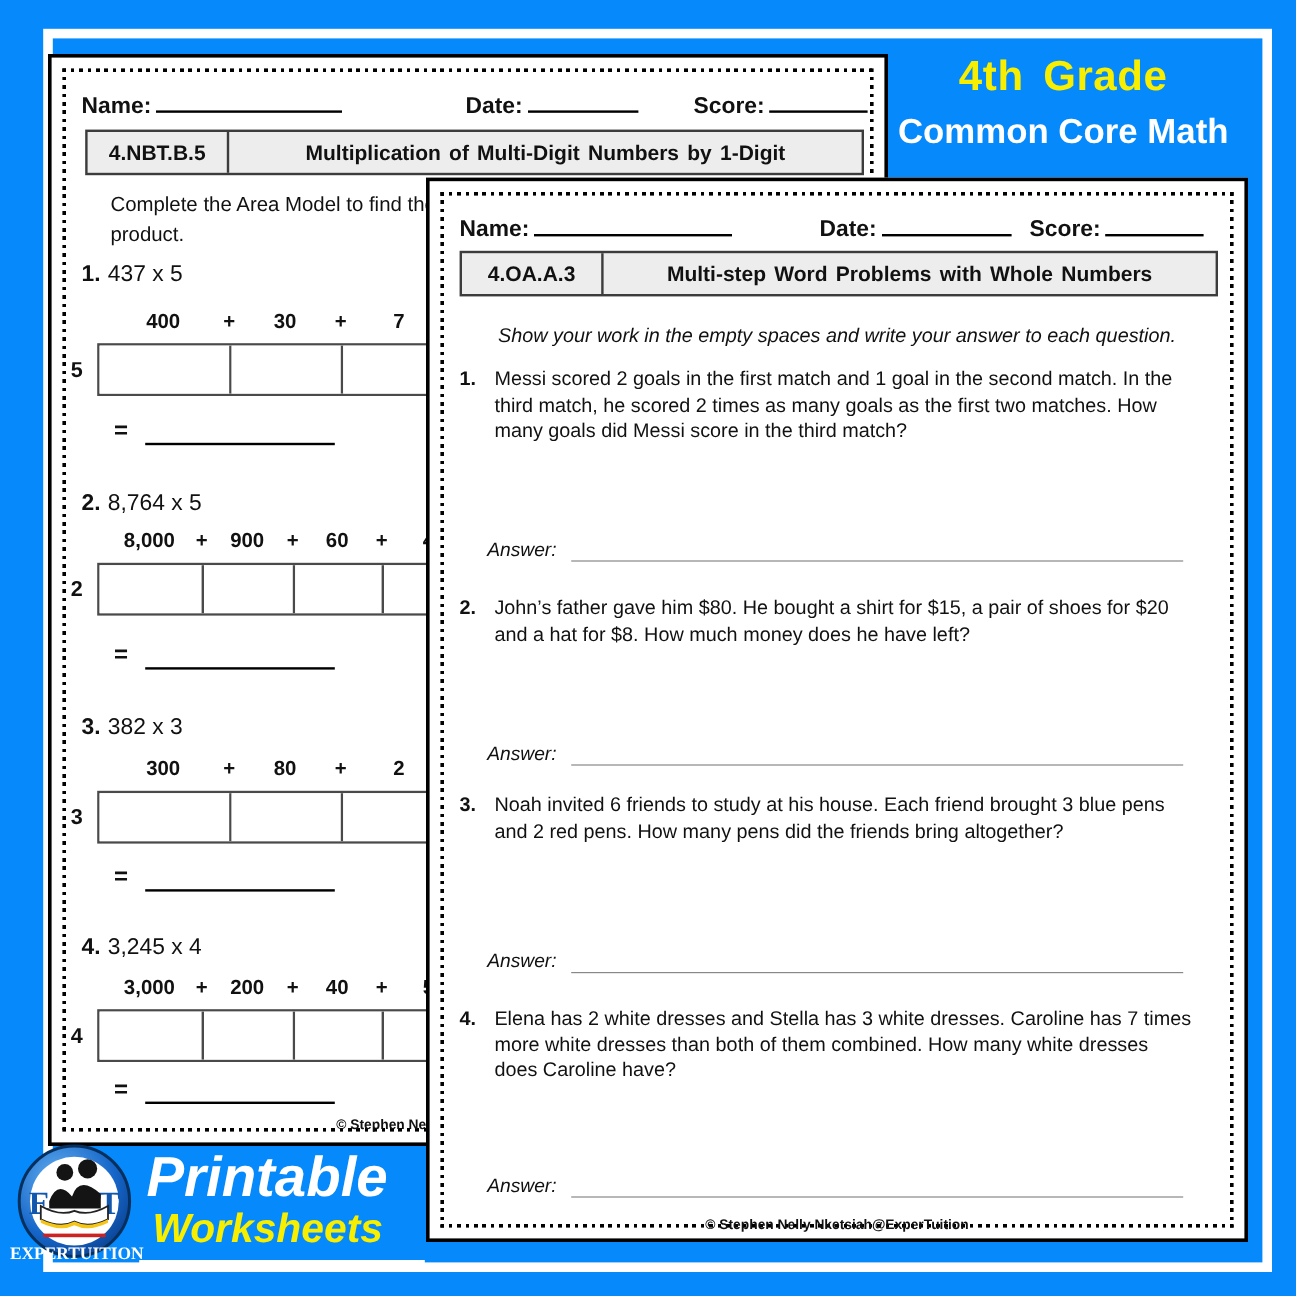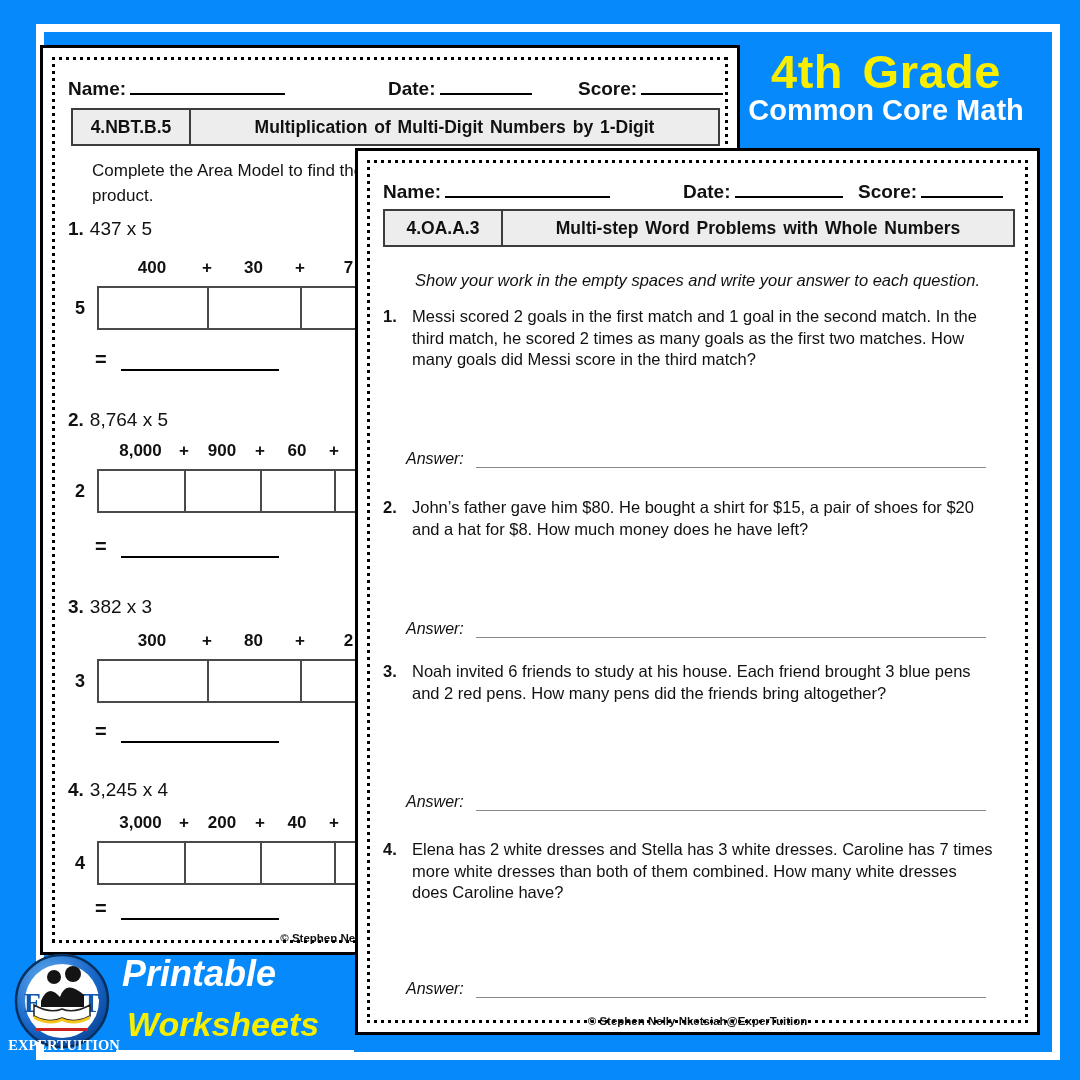"4th Grade" .grade { font-size: 47px -> 35px }
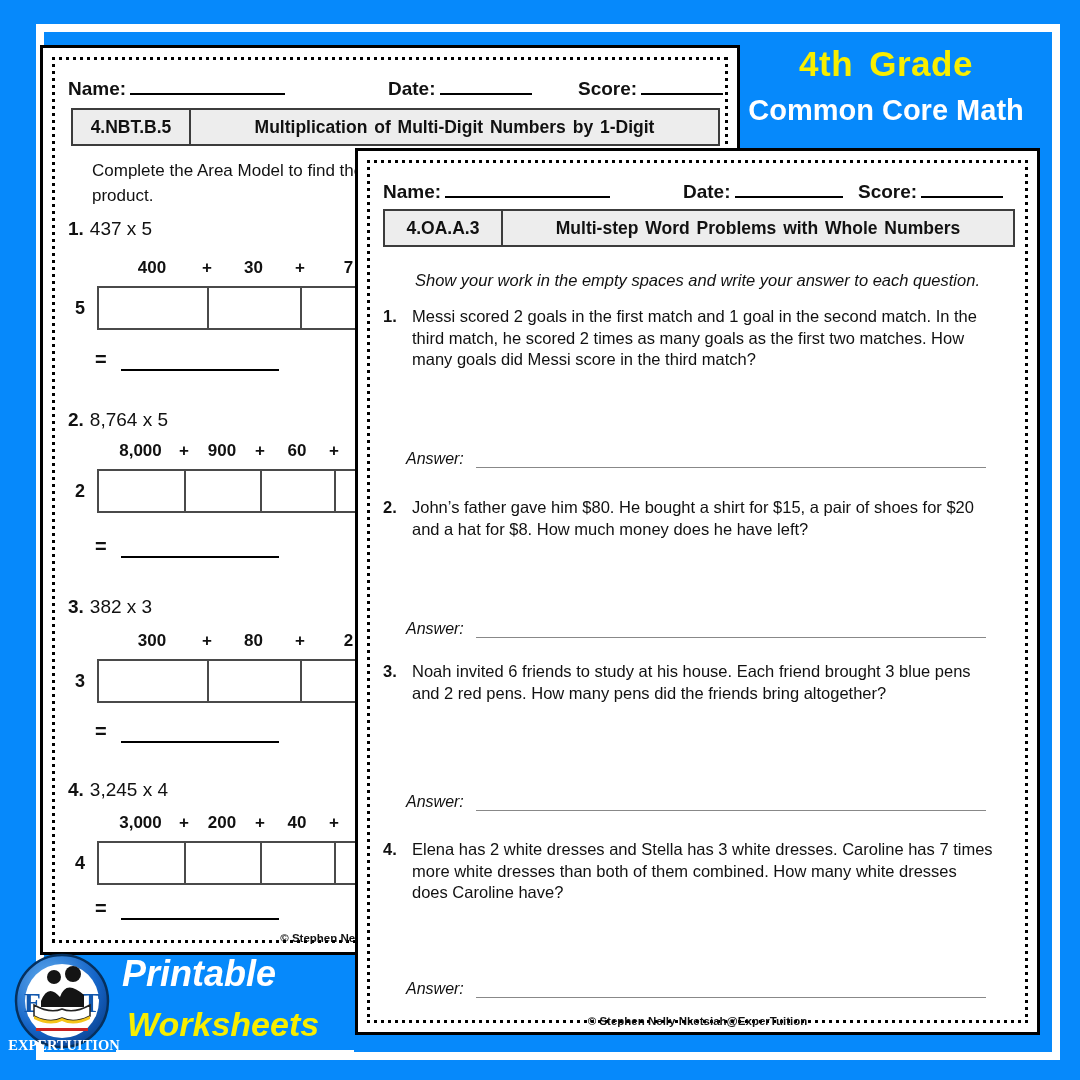"400" .model { left: 32px -> 16px }
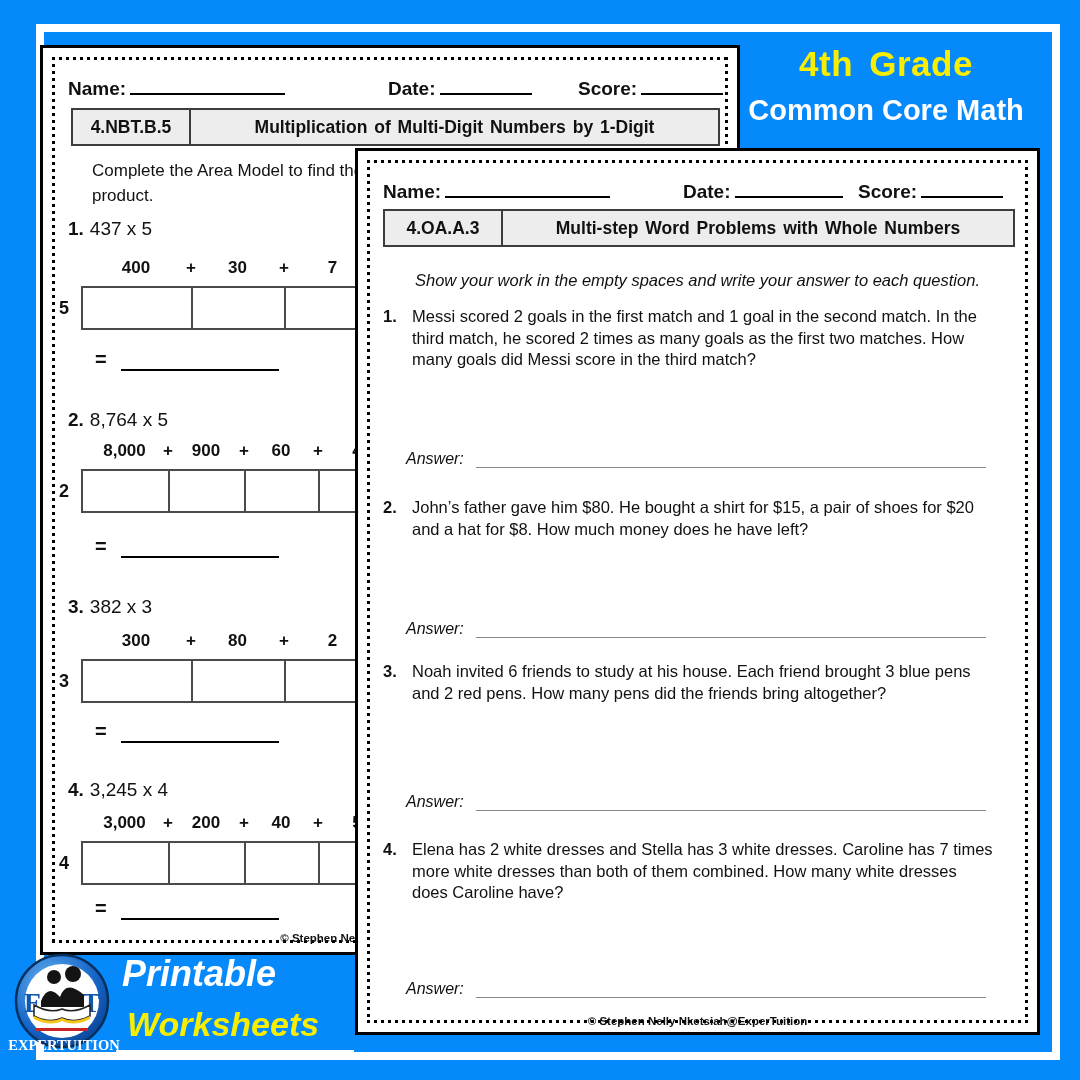"Printable" .printable { font-size: 36px -> 47px }
